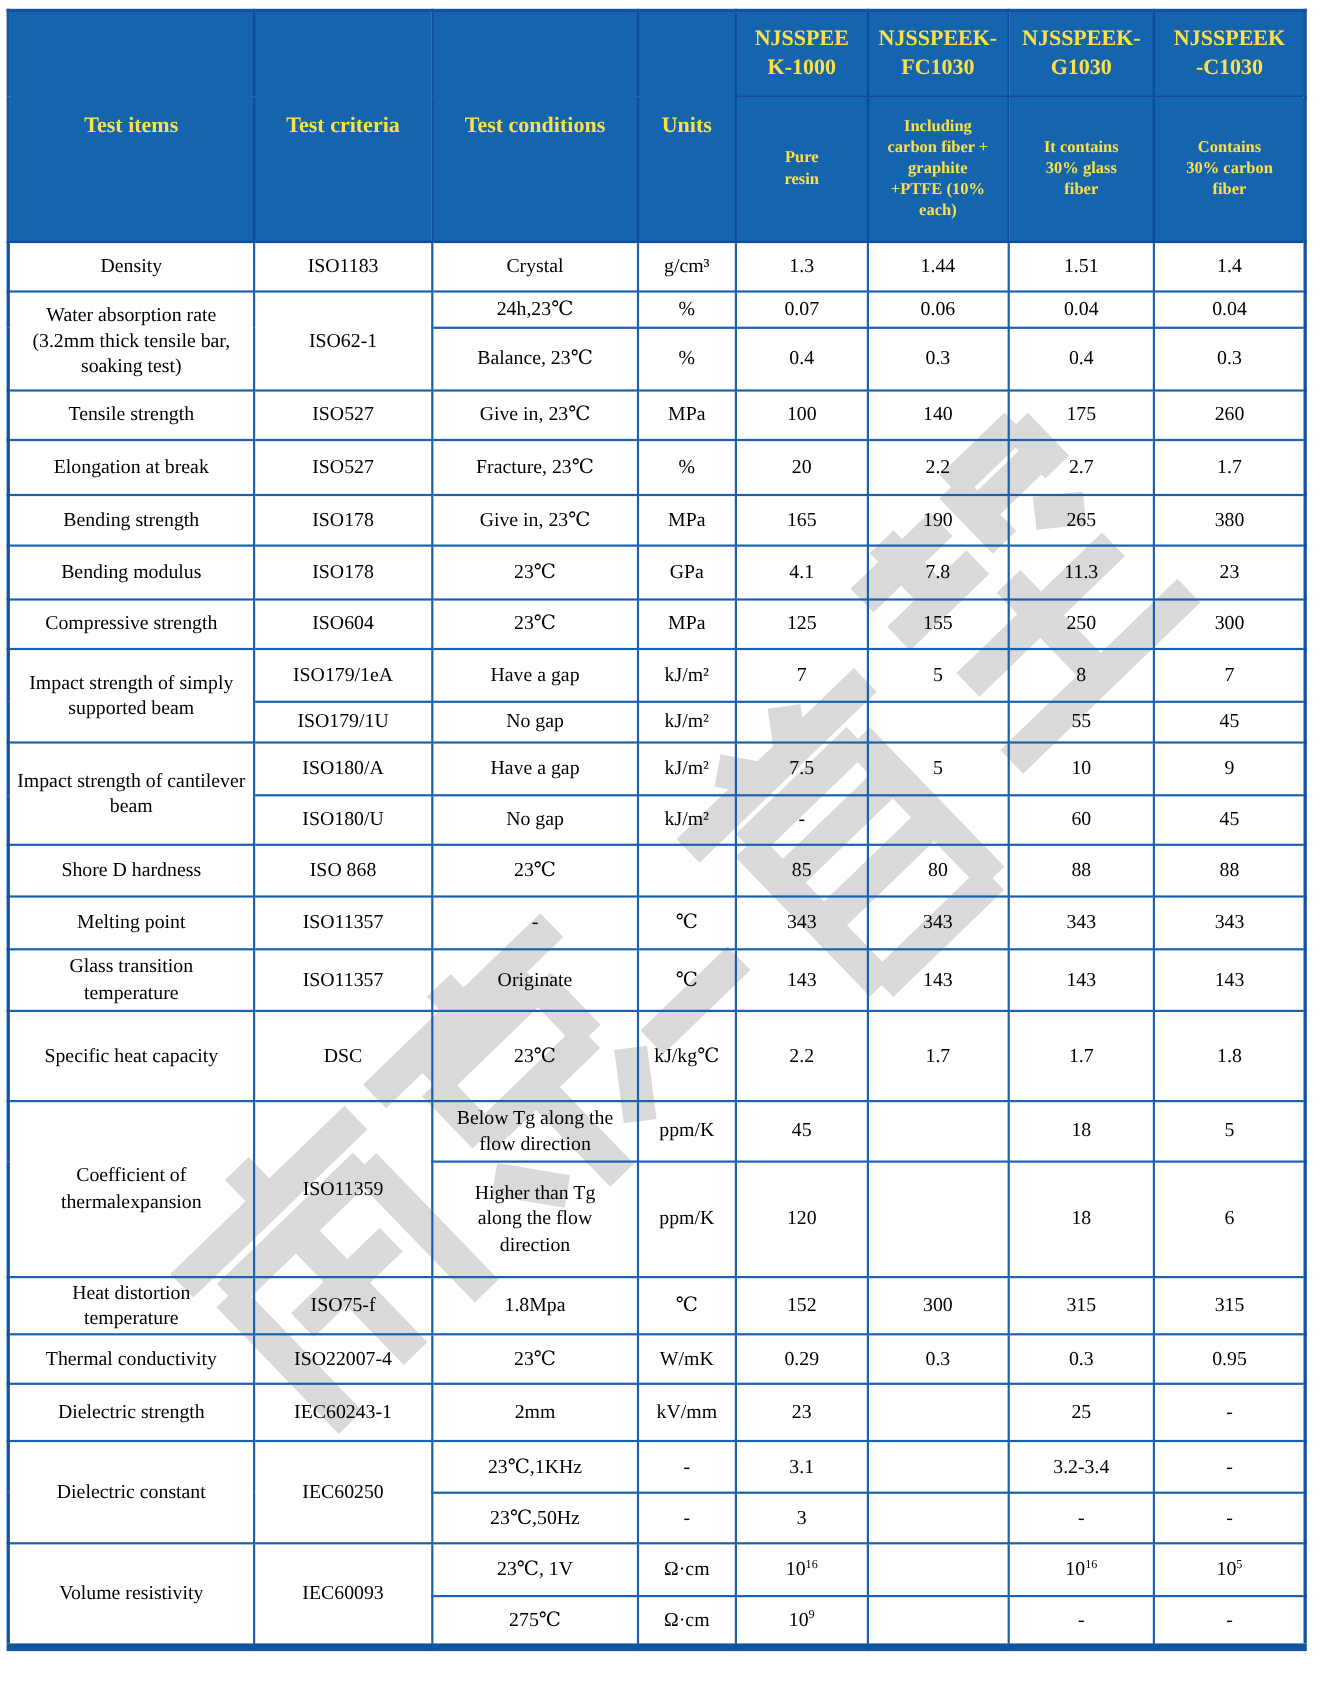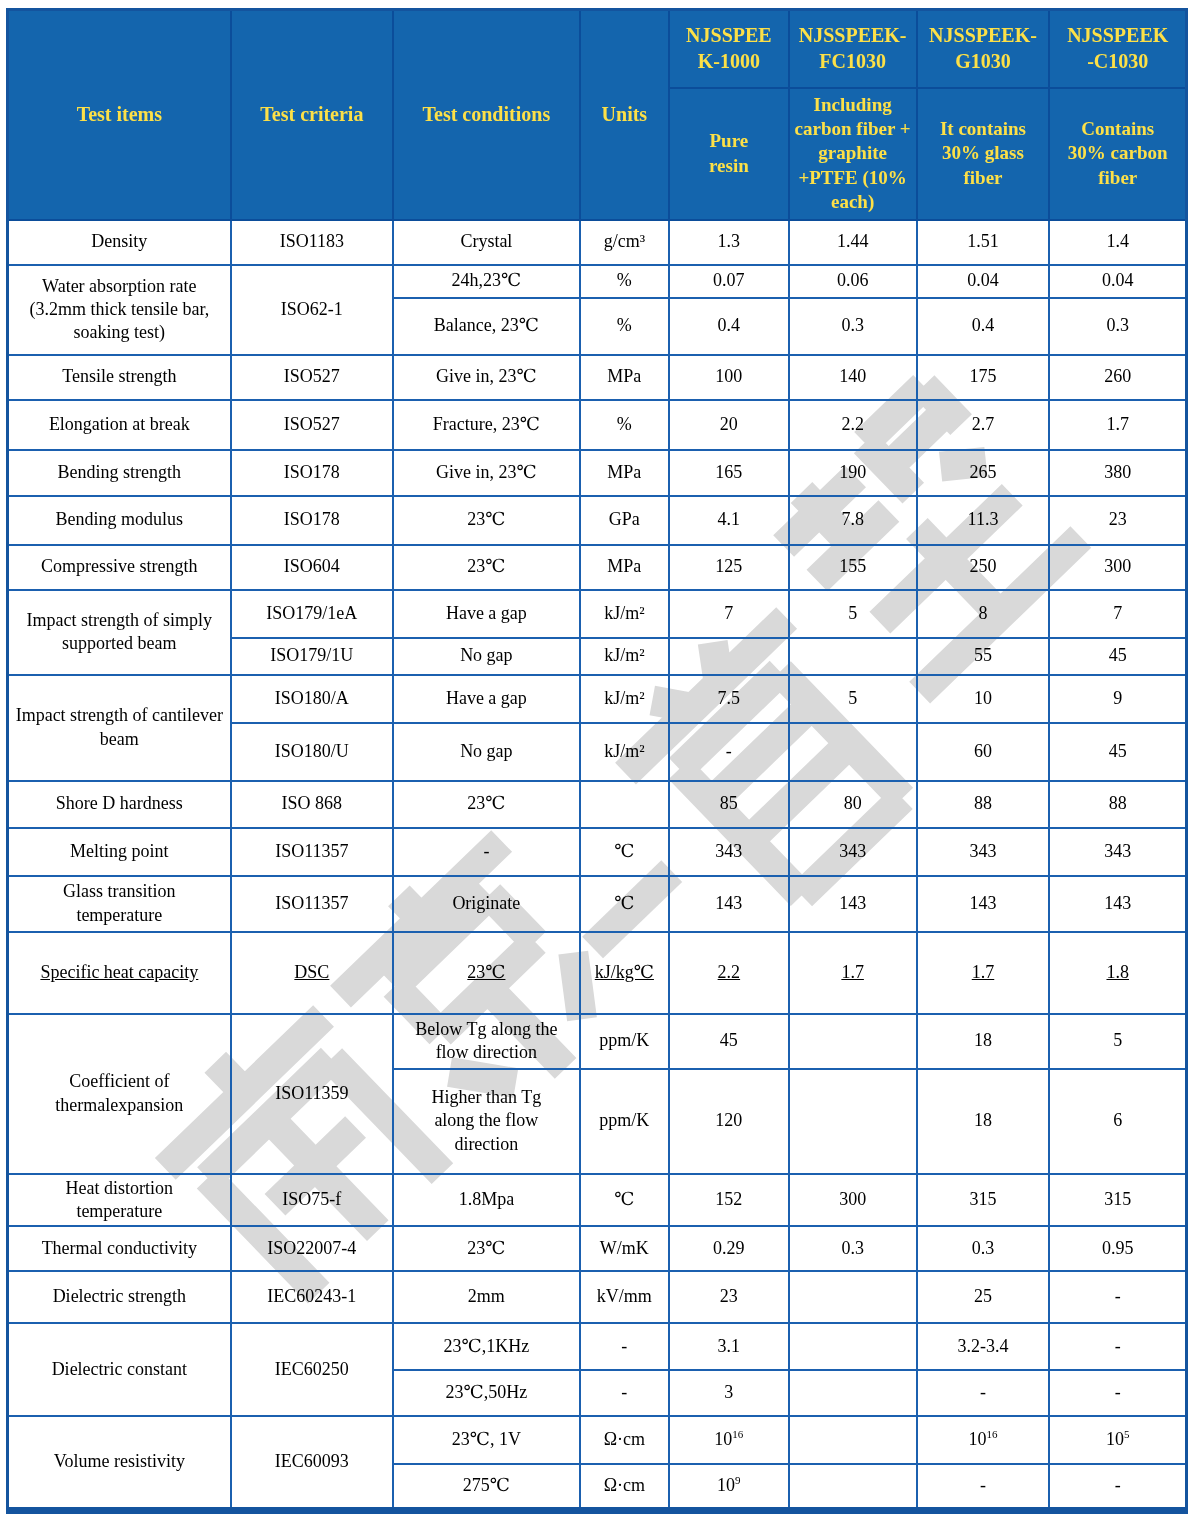"Including" table.spec thead th.desc { font-size: 19px -> 15px }
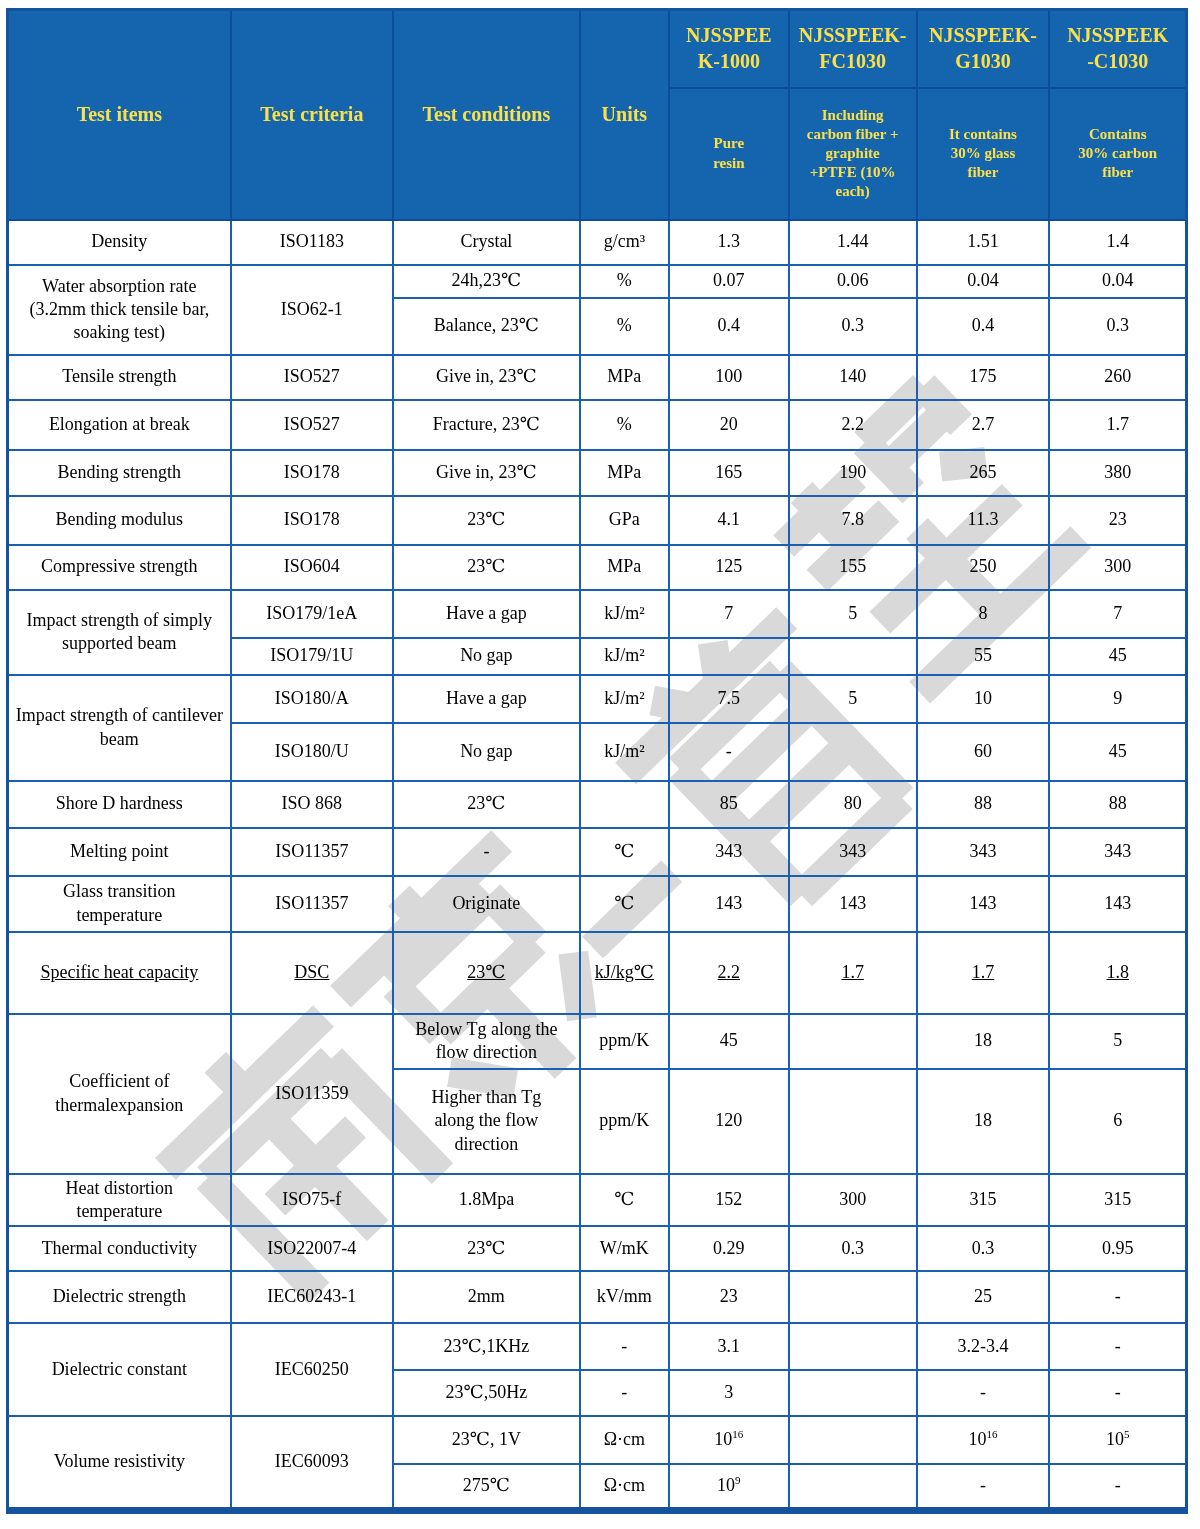"ISO180/U" tr { height: 58px -> 45px }
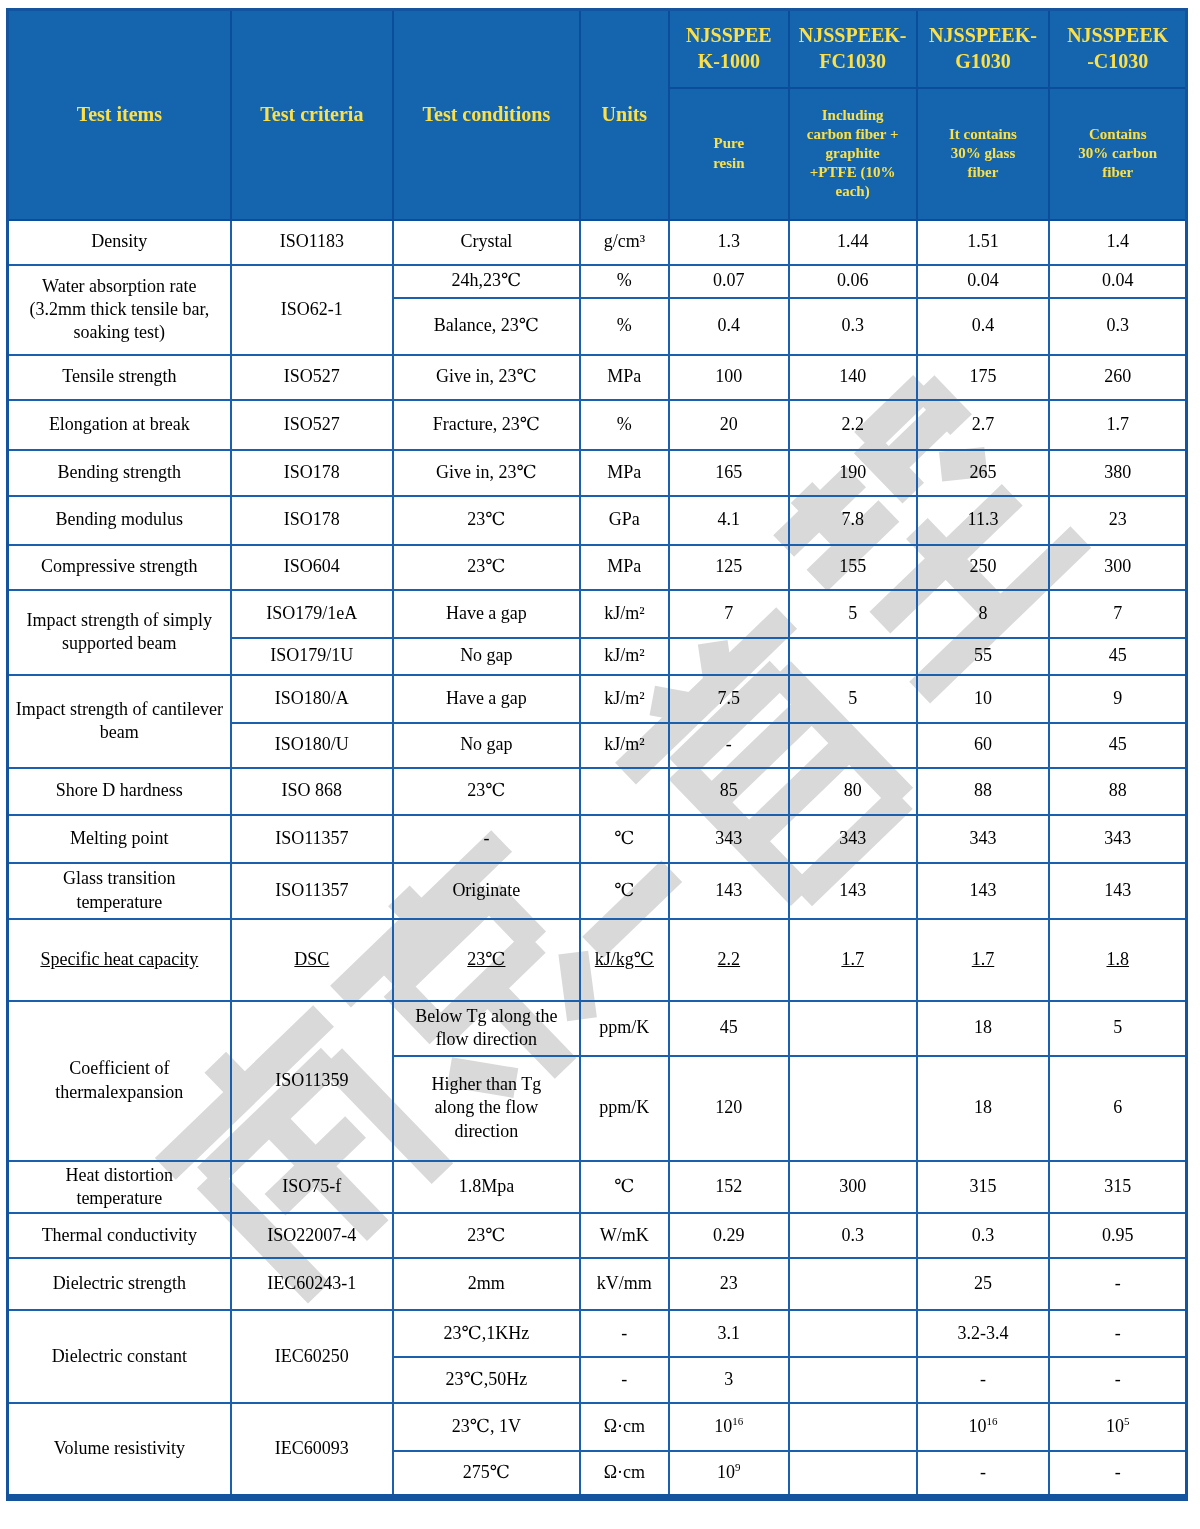"Specific heat capacity" tr { text-decoration: underline -> none }
